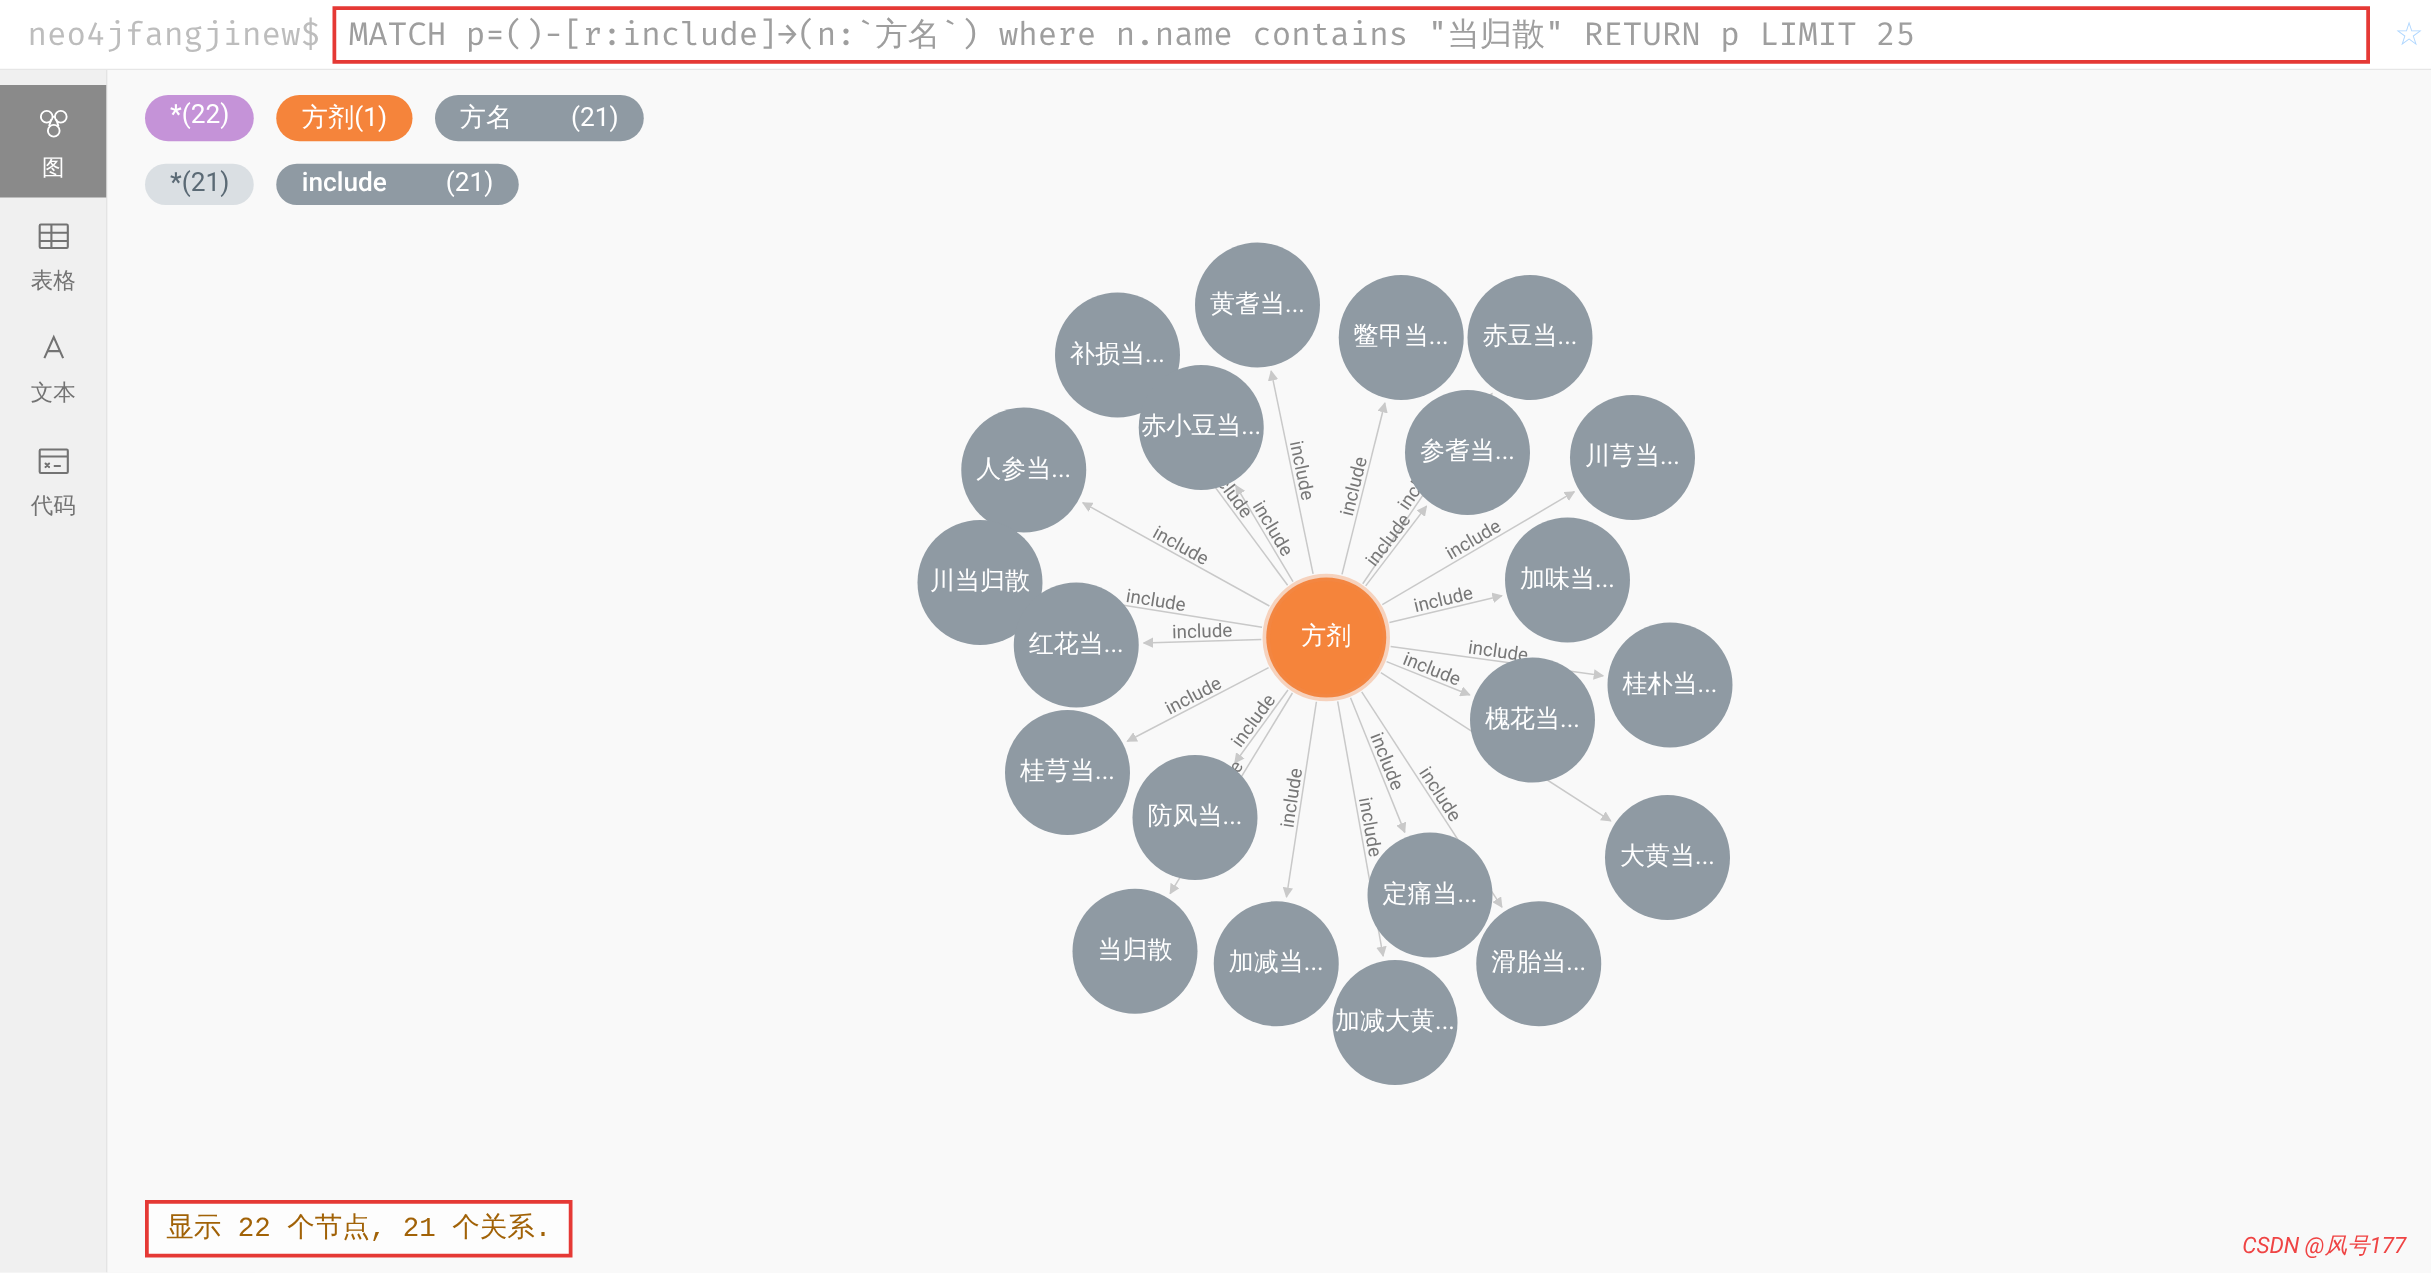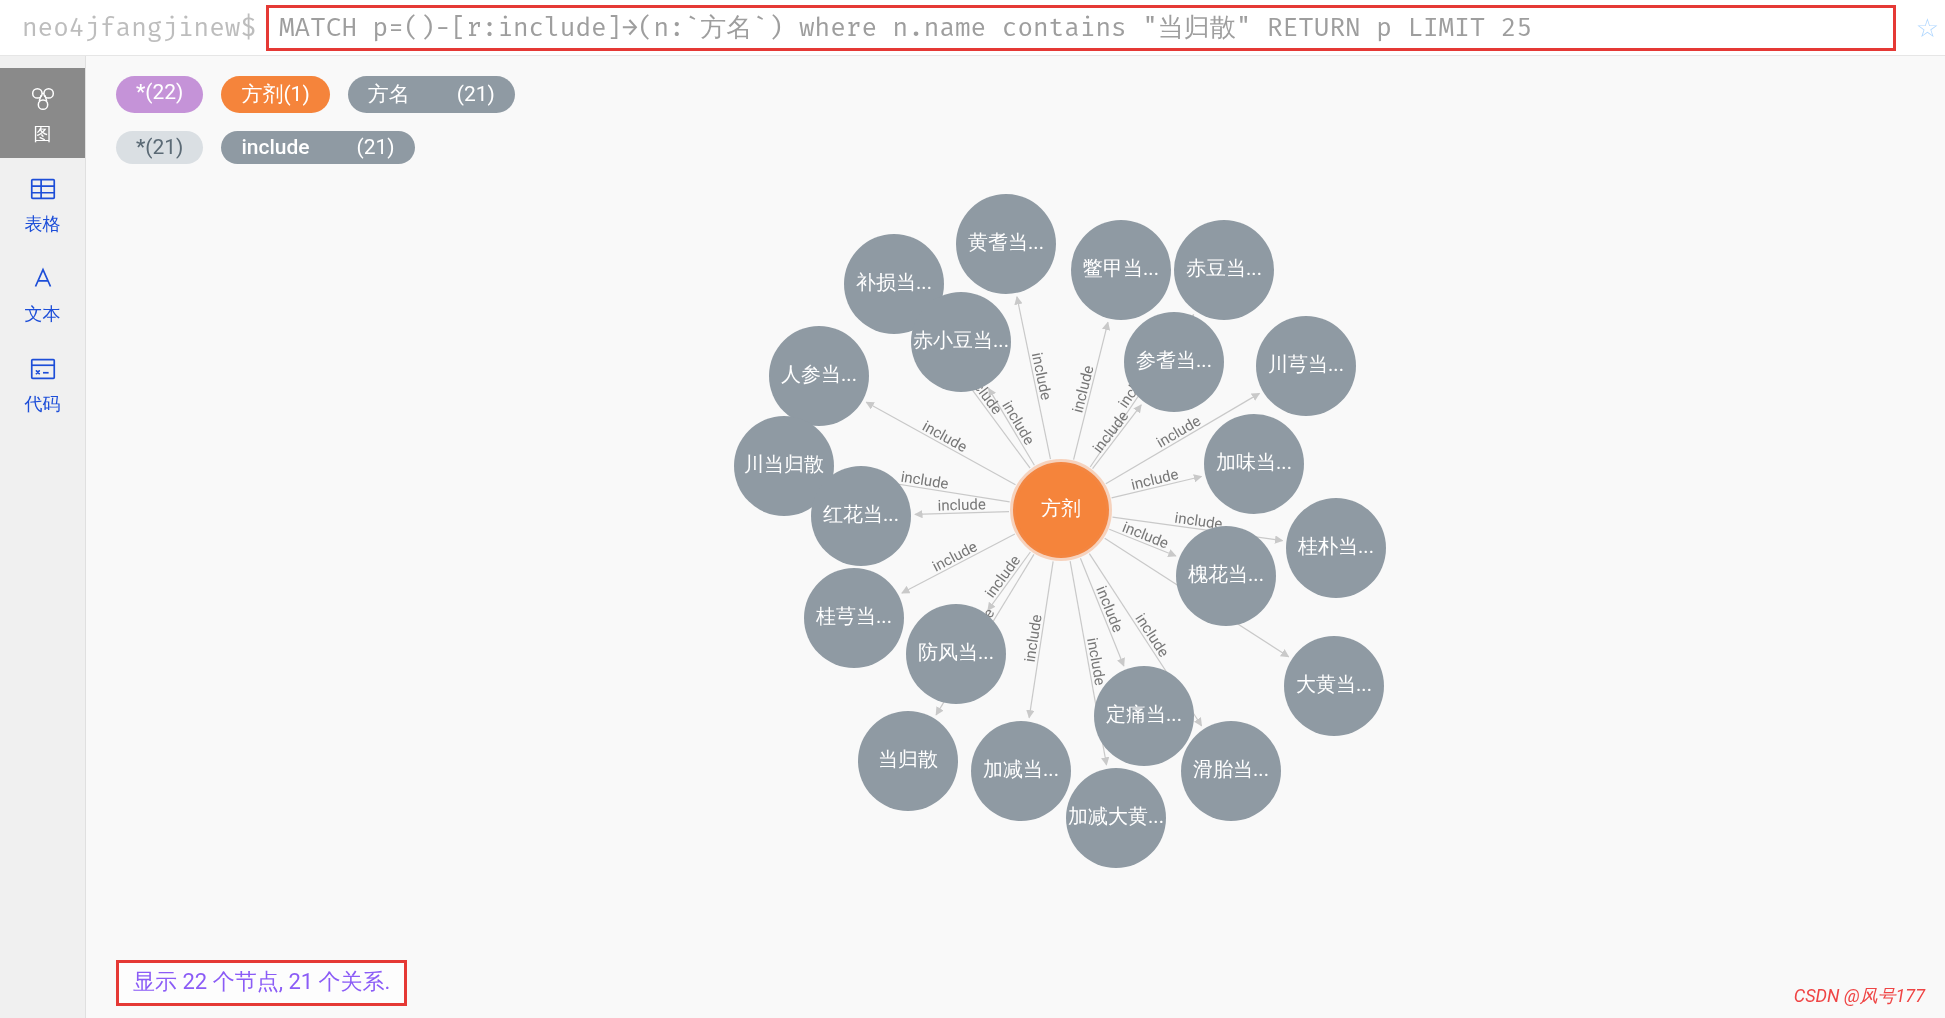"表格" .sidebar-item { color: #1d4ed8 -> #737373 }
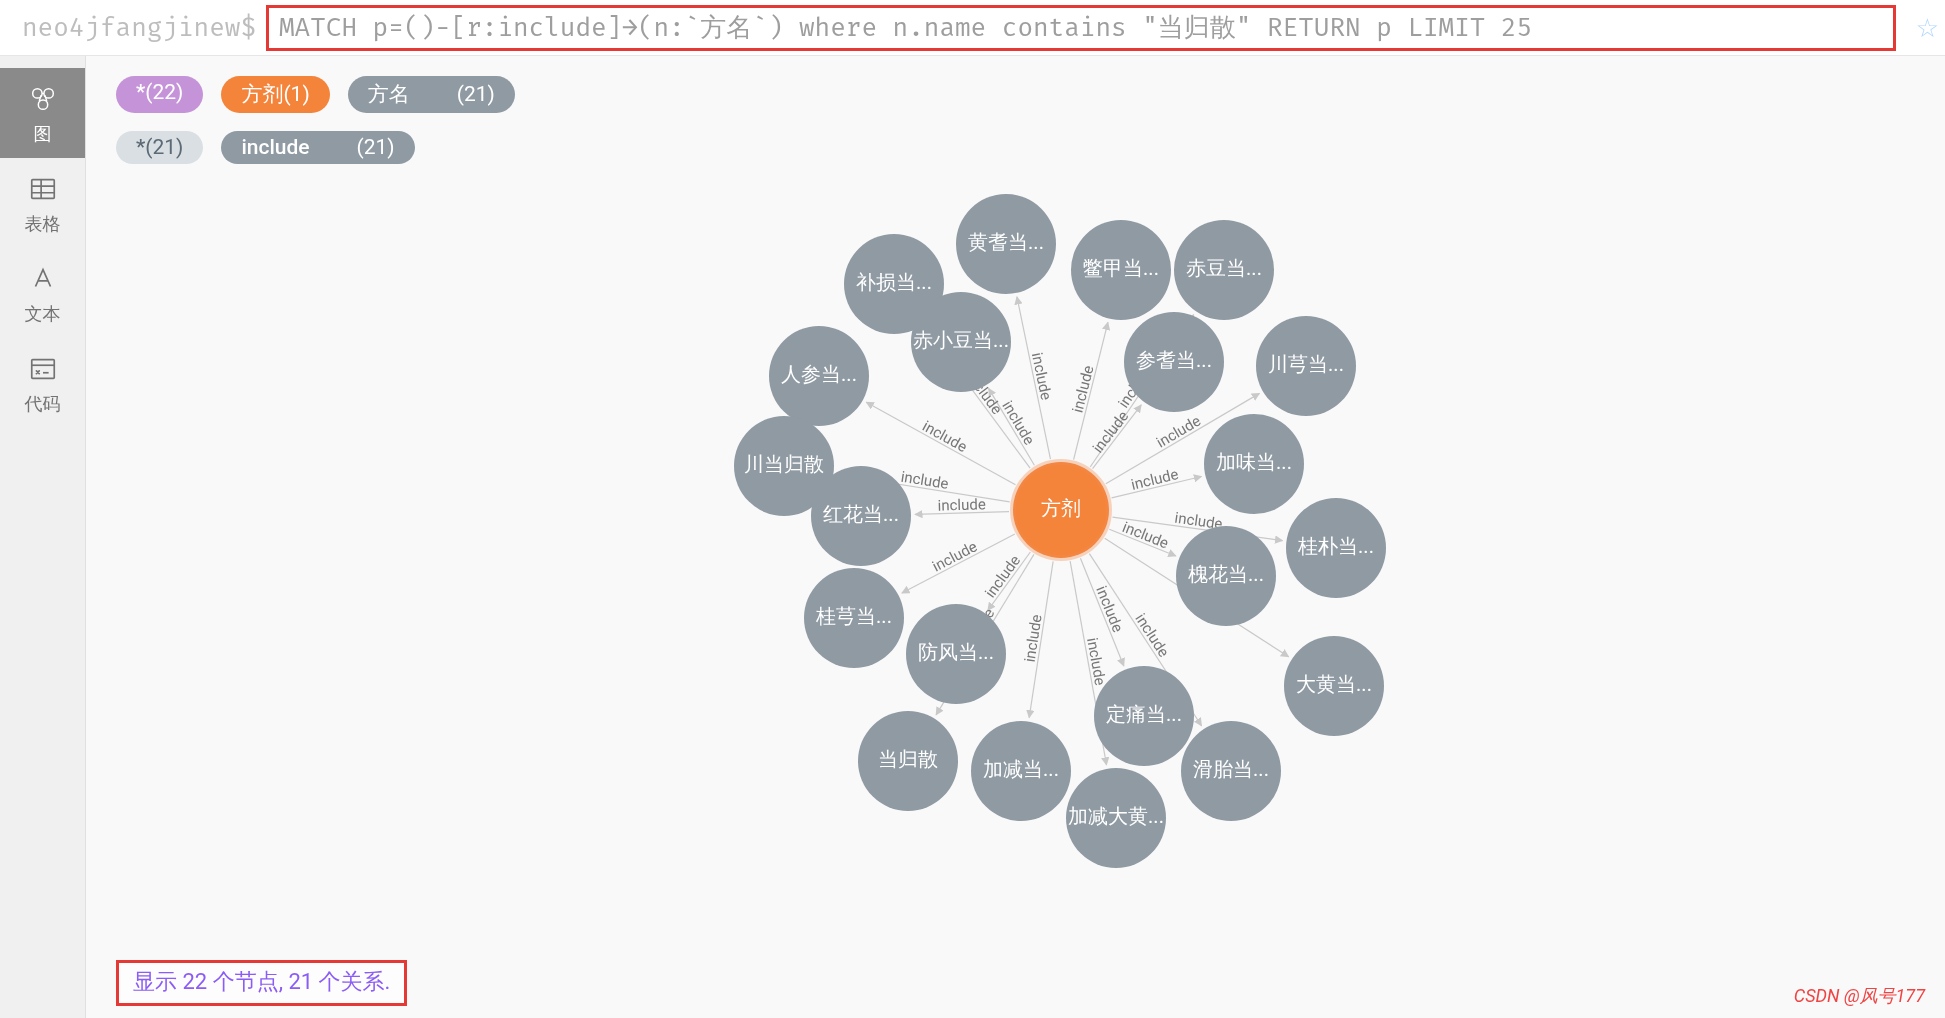"显示 22 个节点, 21 个关系." .footer-text { color: #8b5cf6 -> #a16207; font-family: none -> Liberation Mono, monospace }
